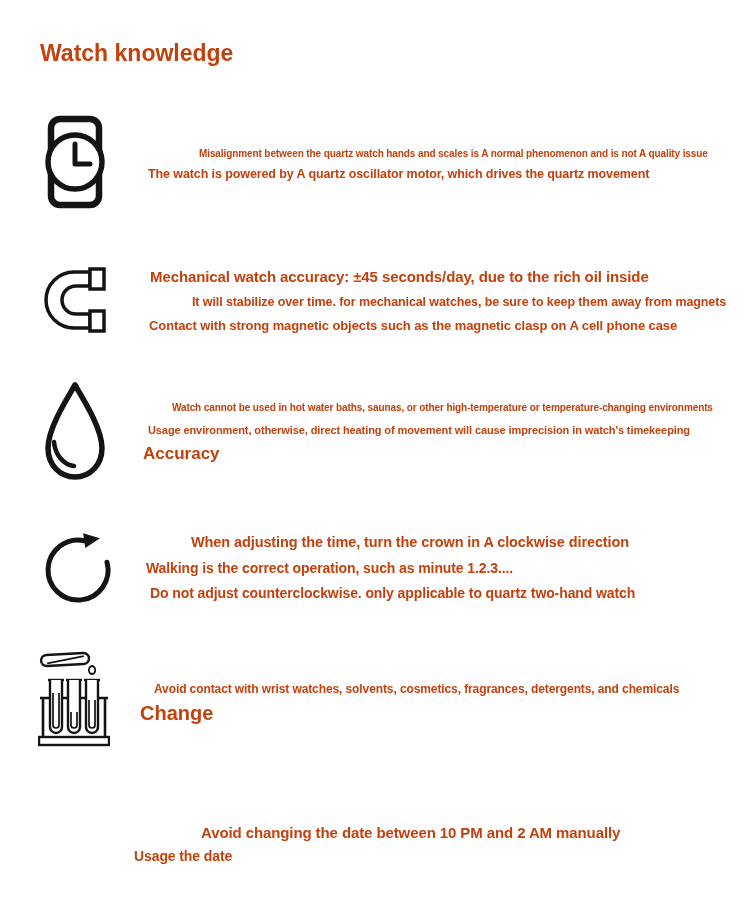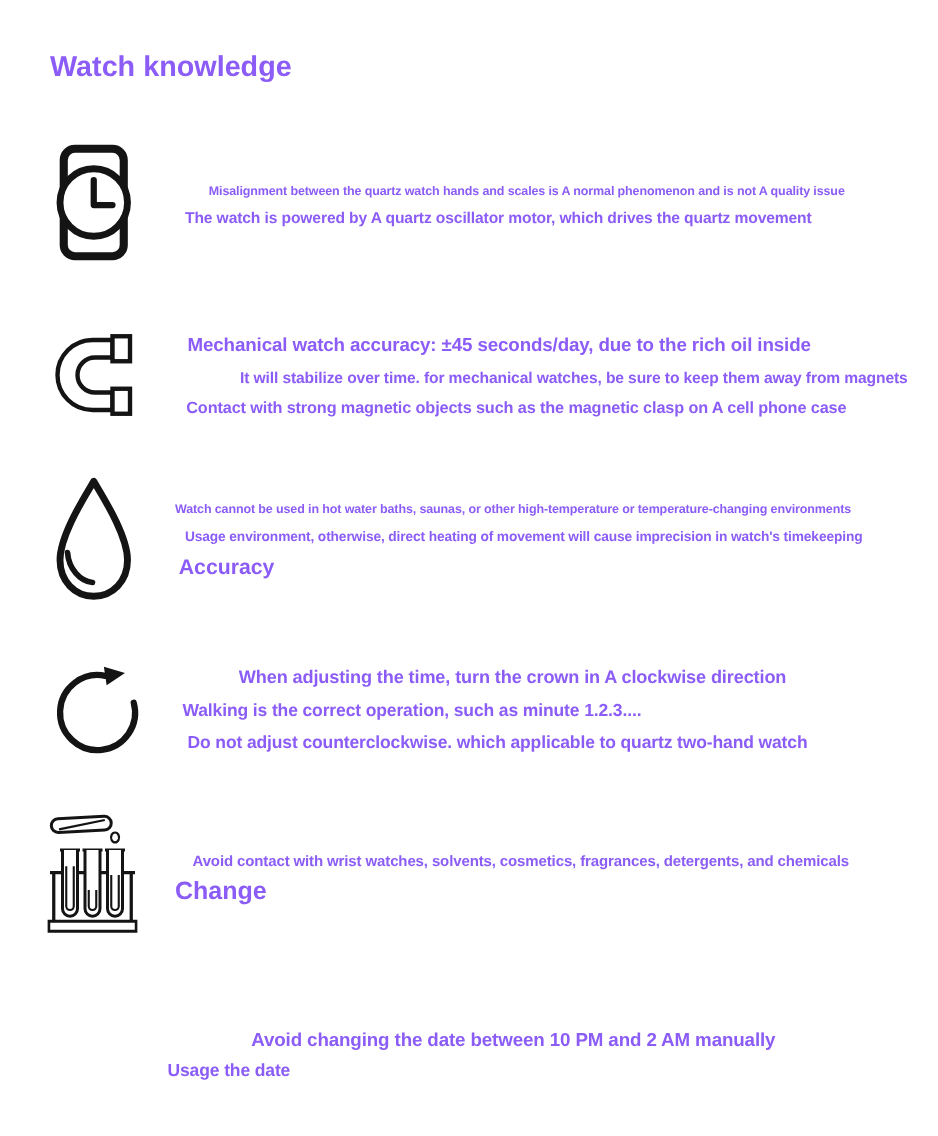"Watch knowledge" .t { color: #8b5cf6 -> #c2410c }
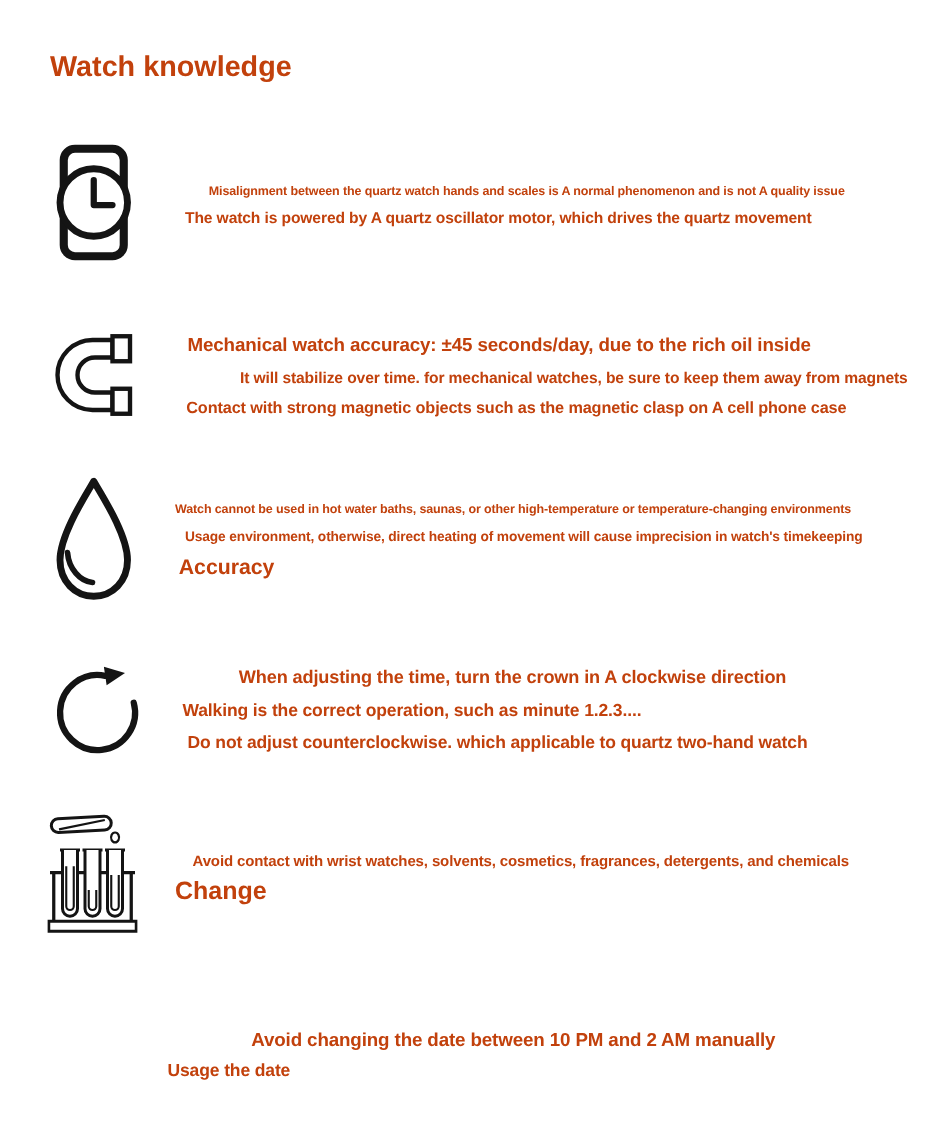"Misalignment between the quartz watch" .xs { margin-left: none -> 32px }
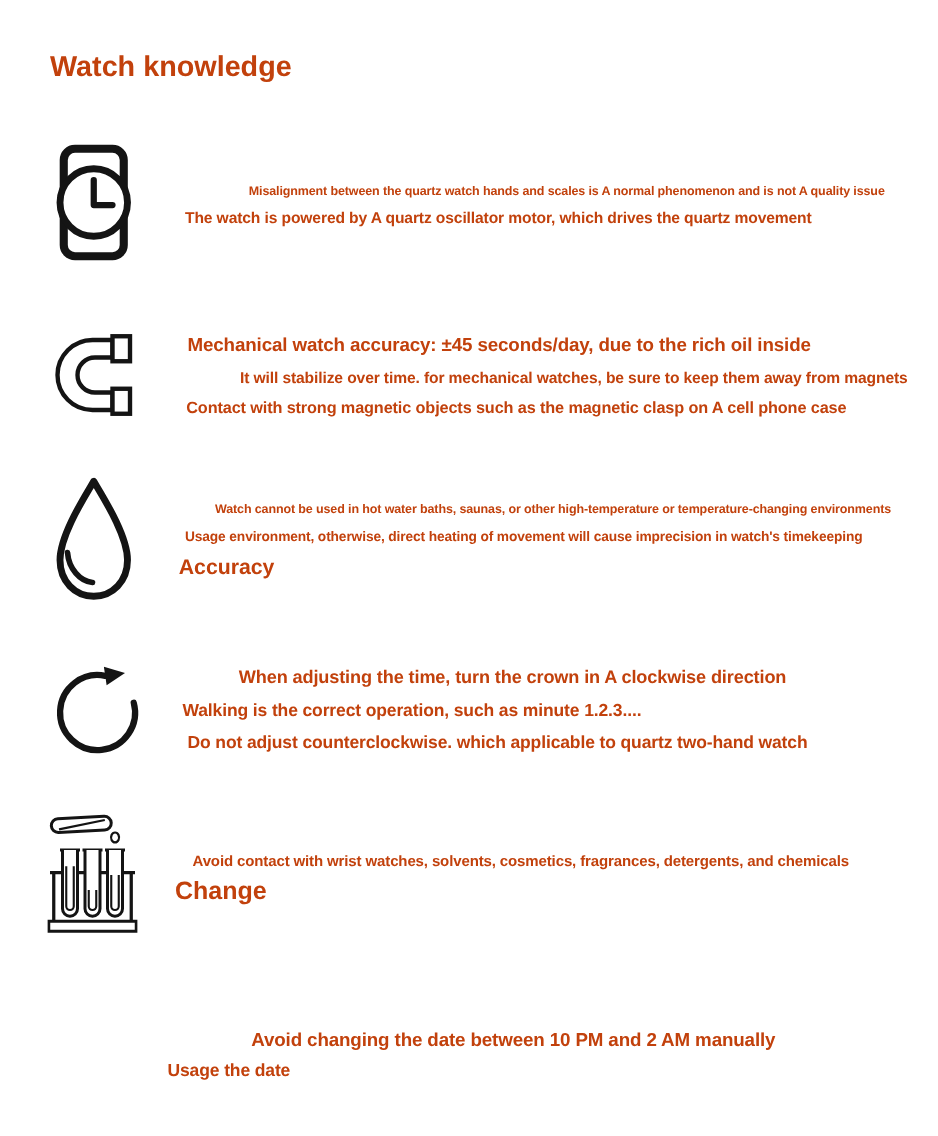"Do not adjust counterclockwise. which" div.t { text: which -> only }
